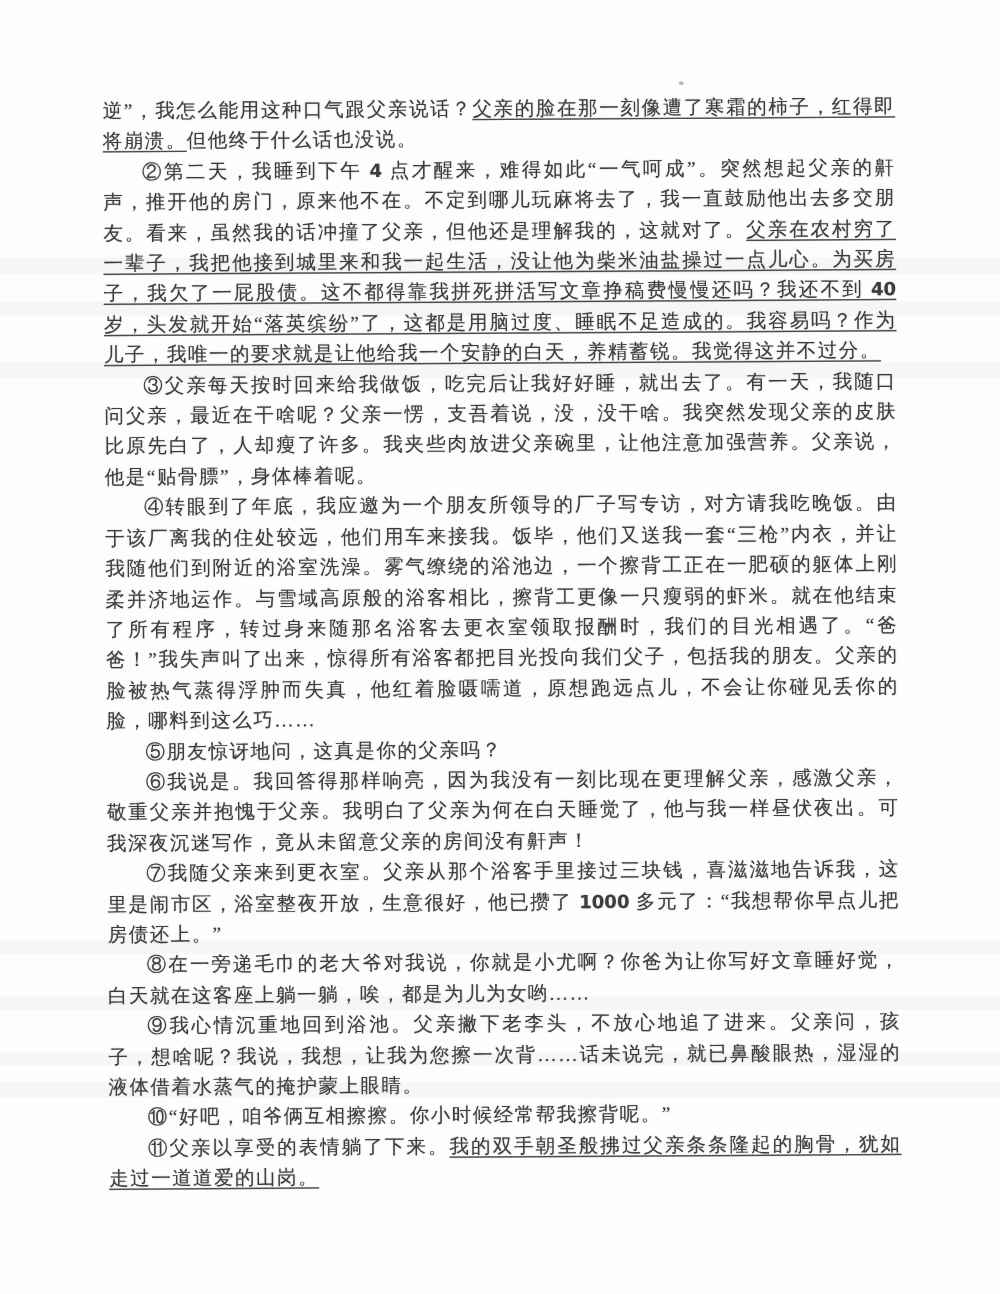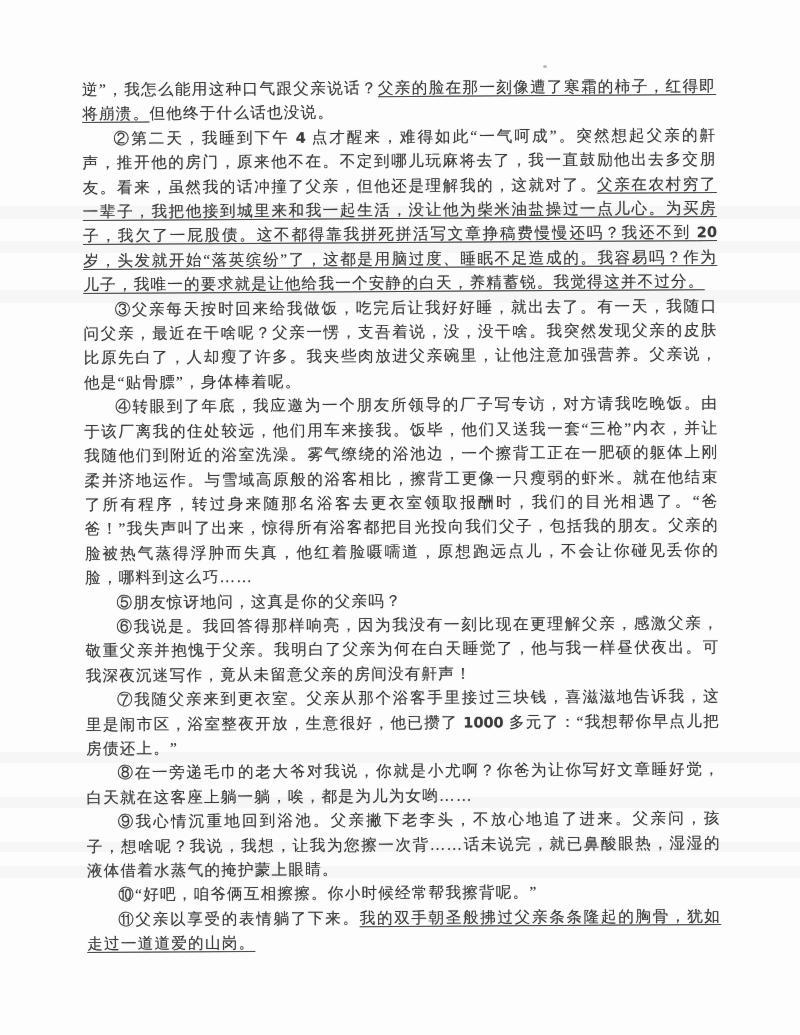"20" b.num { text: 20 -> 40 }
